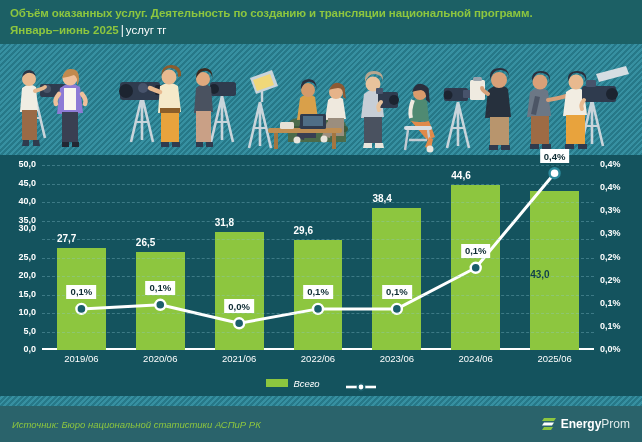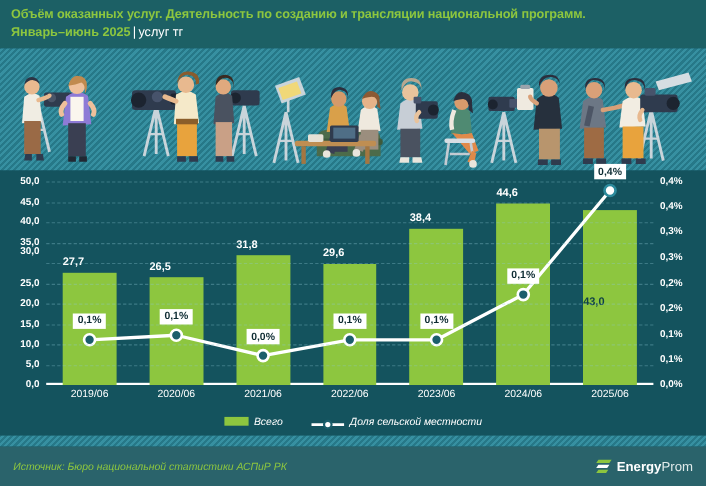"Доля сельской местности" span.legend-text { html: <span>Доля сельской местности</span> -> none }
